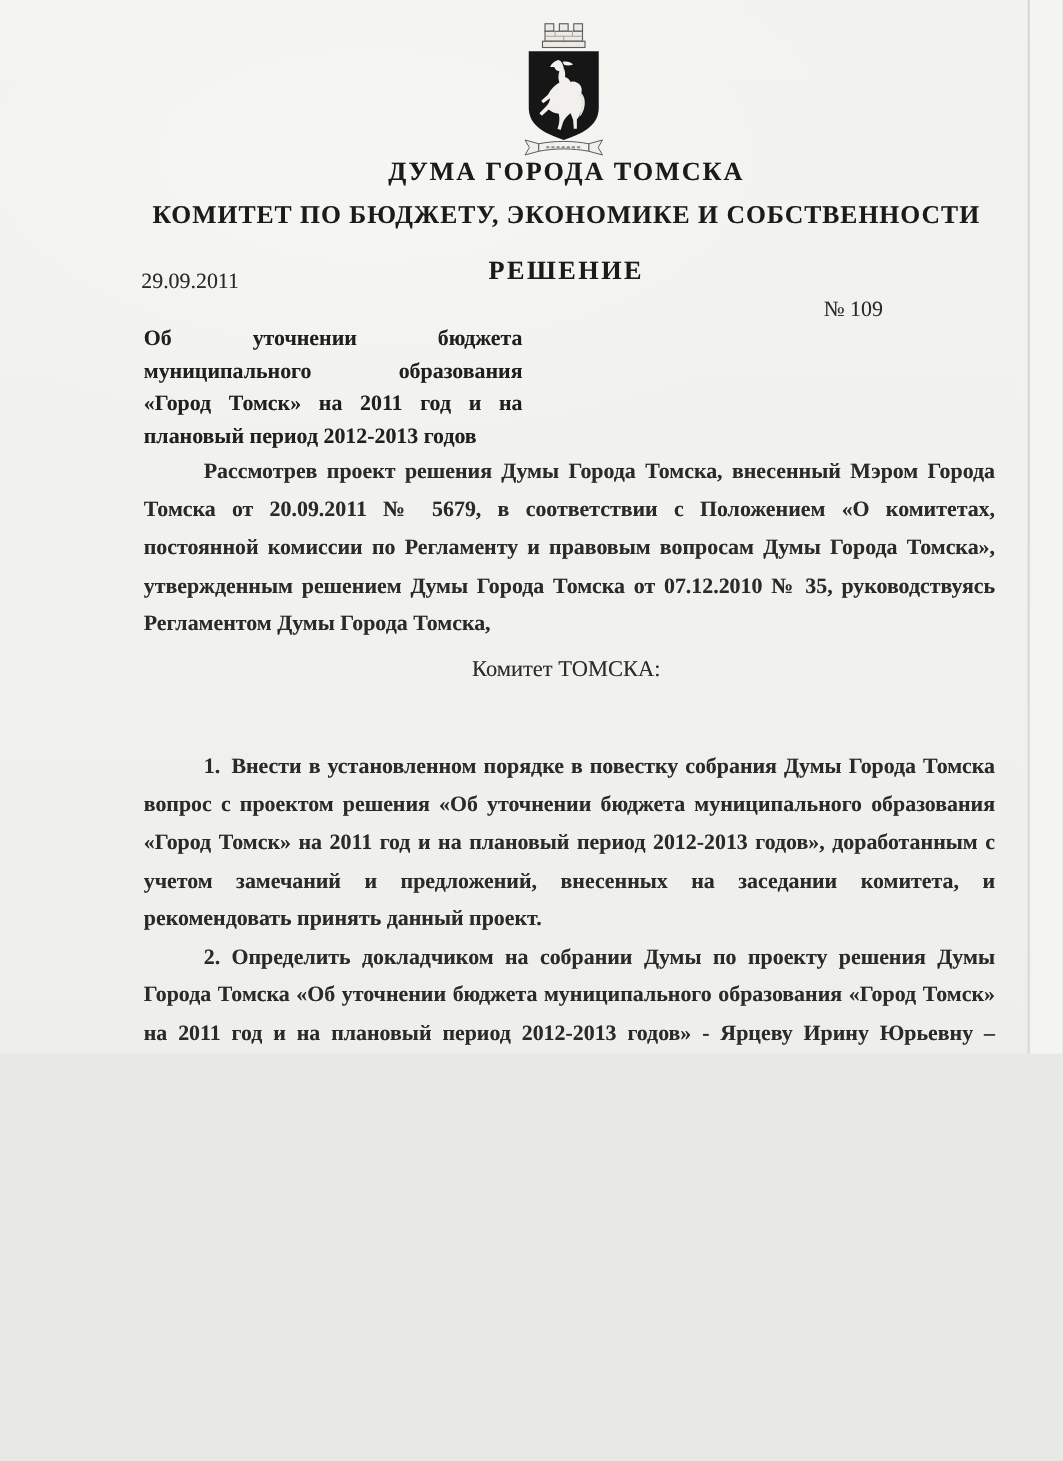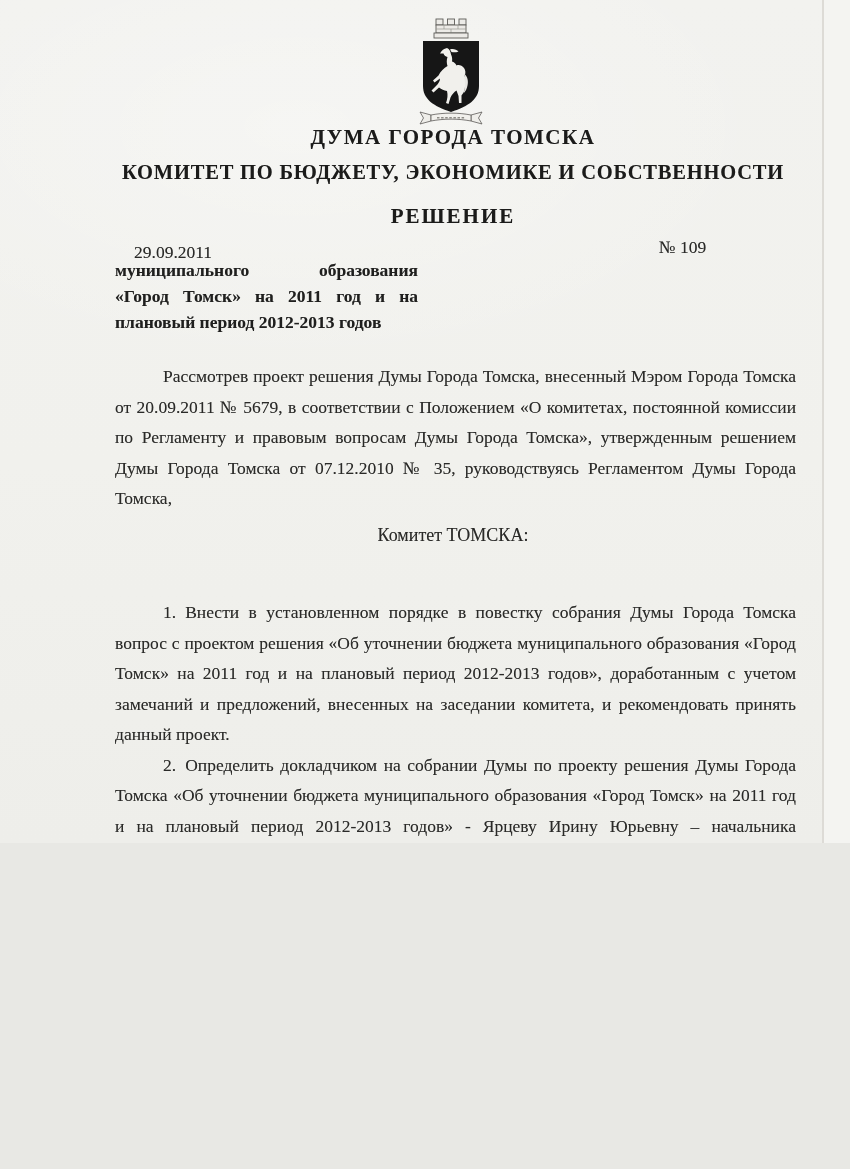"29.09.2011" .doc-date { margin-left: 21px -> none; top: 242px -> 214px }
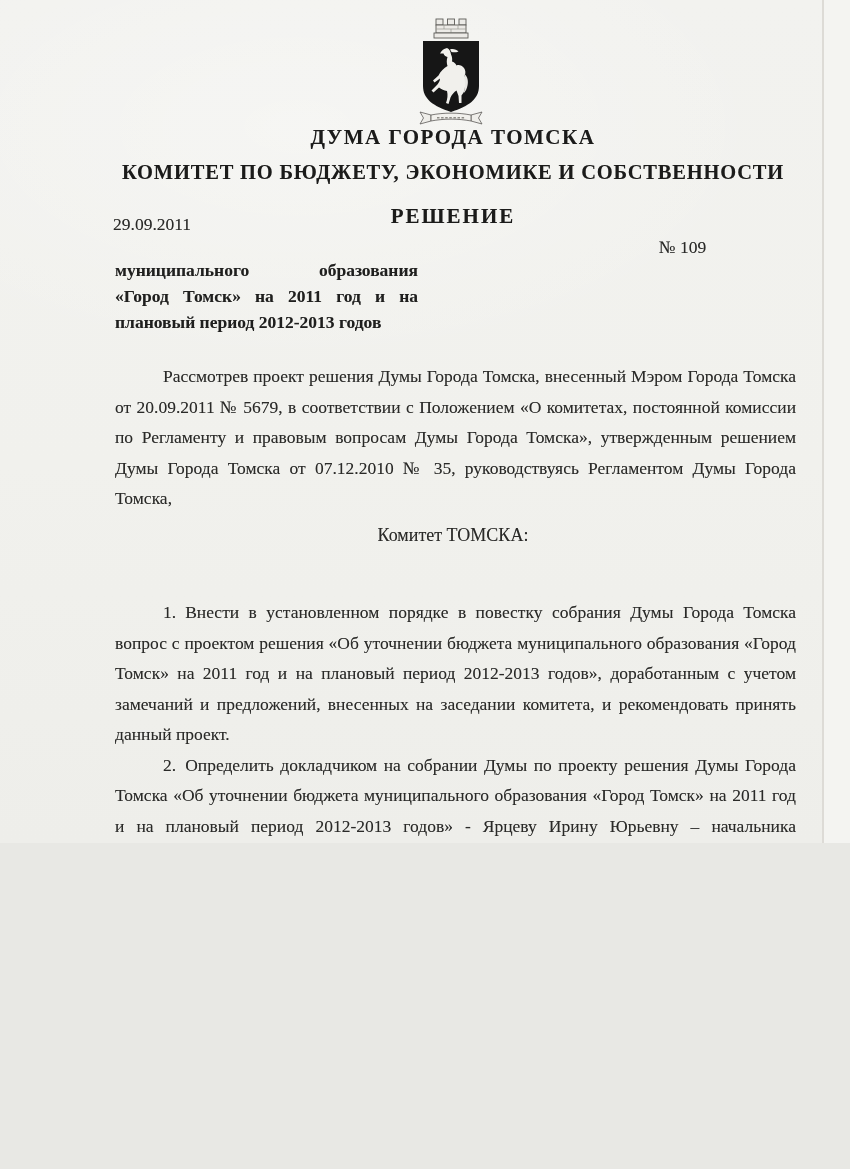"Об уточнении бюджета" div.jline { html: none -> <div>Об уточнении бюджета</div> }
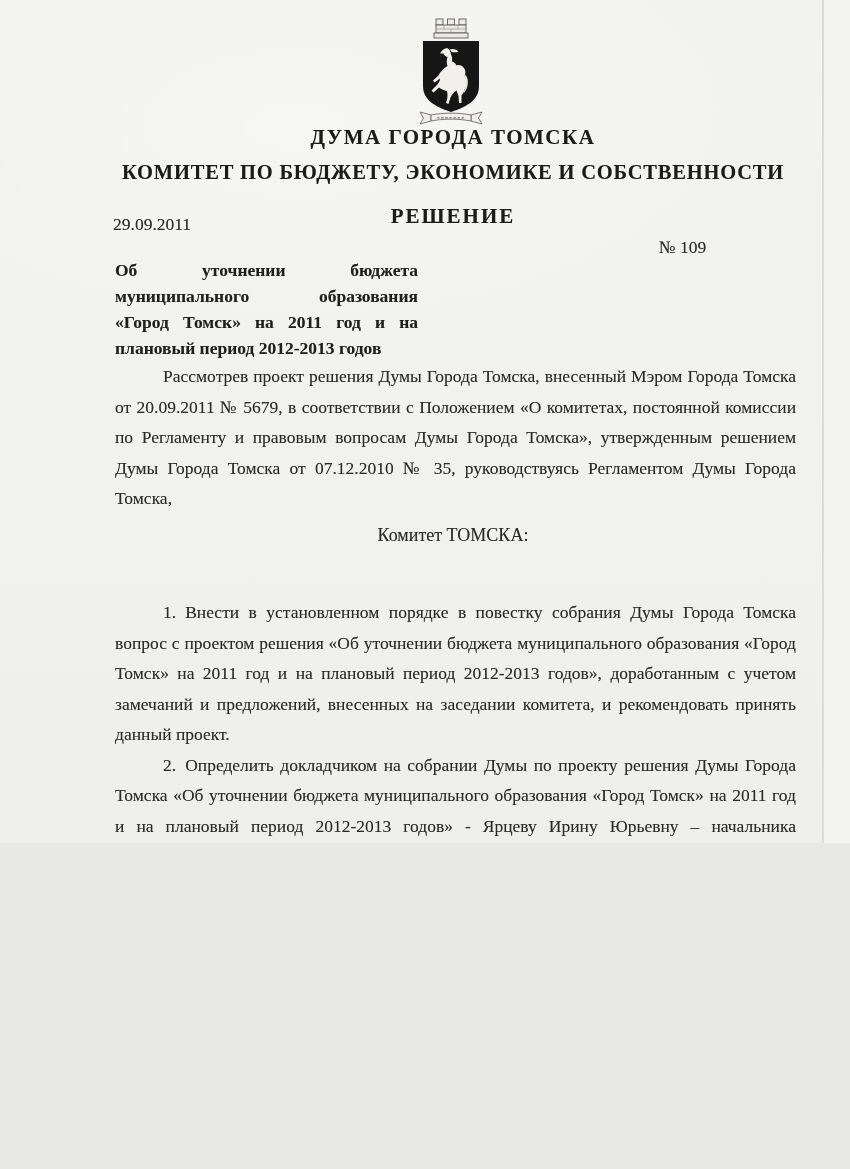"Рассмотрев проект решения Думы Города" .body-par p { font-weight: none -> bold }
